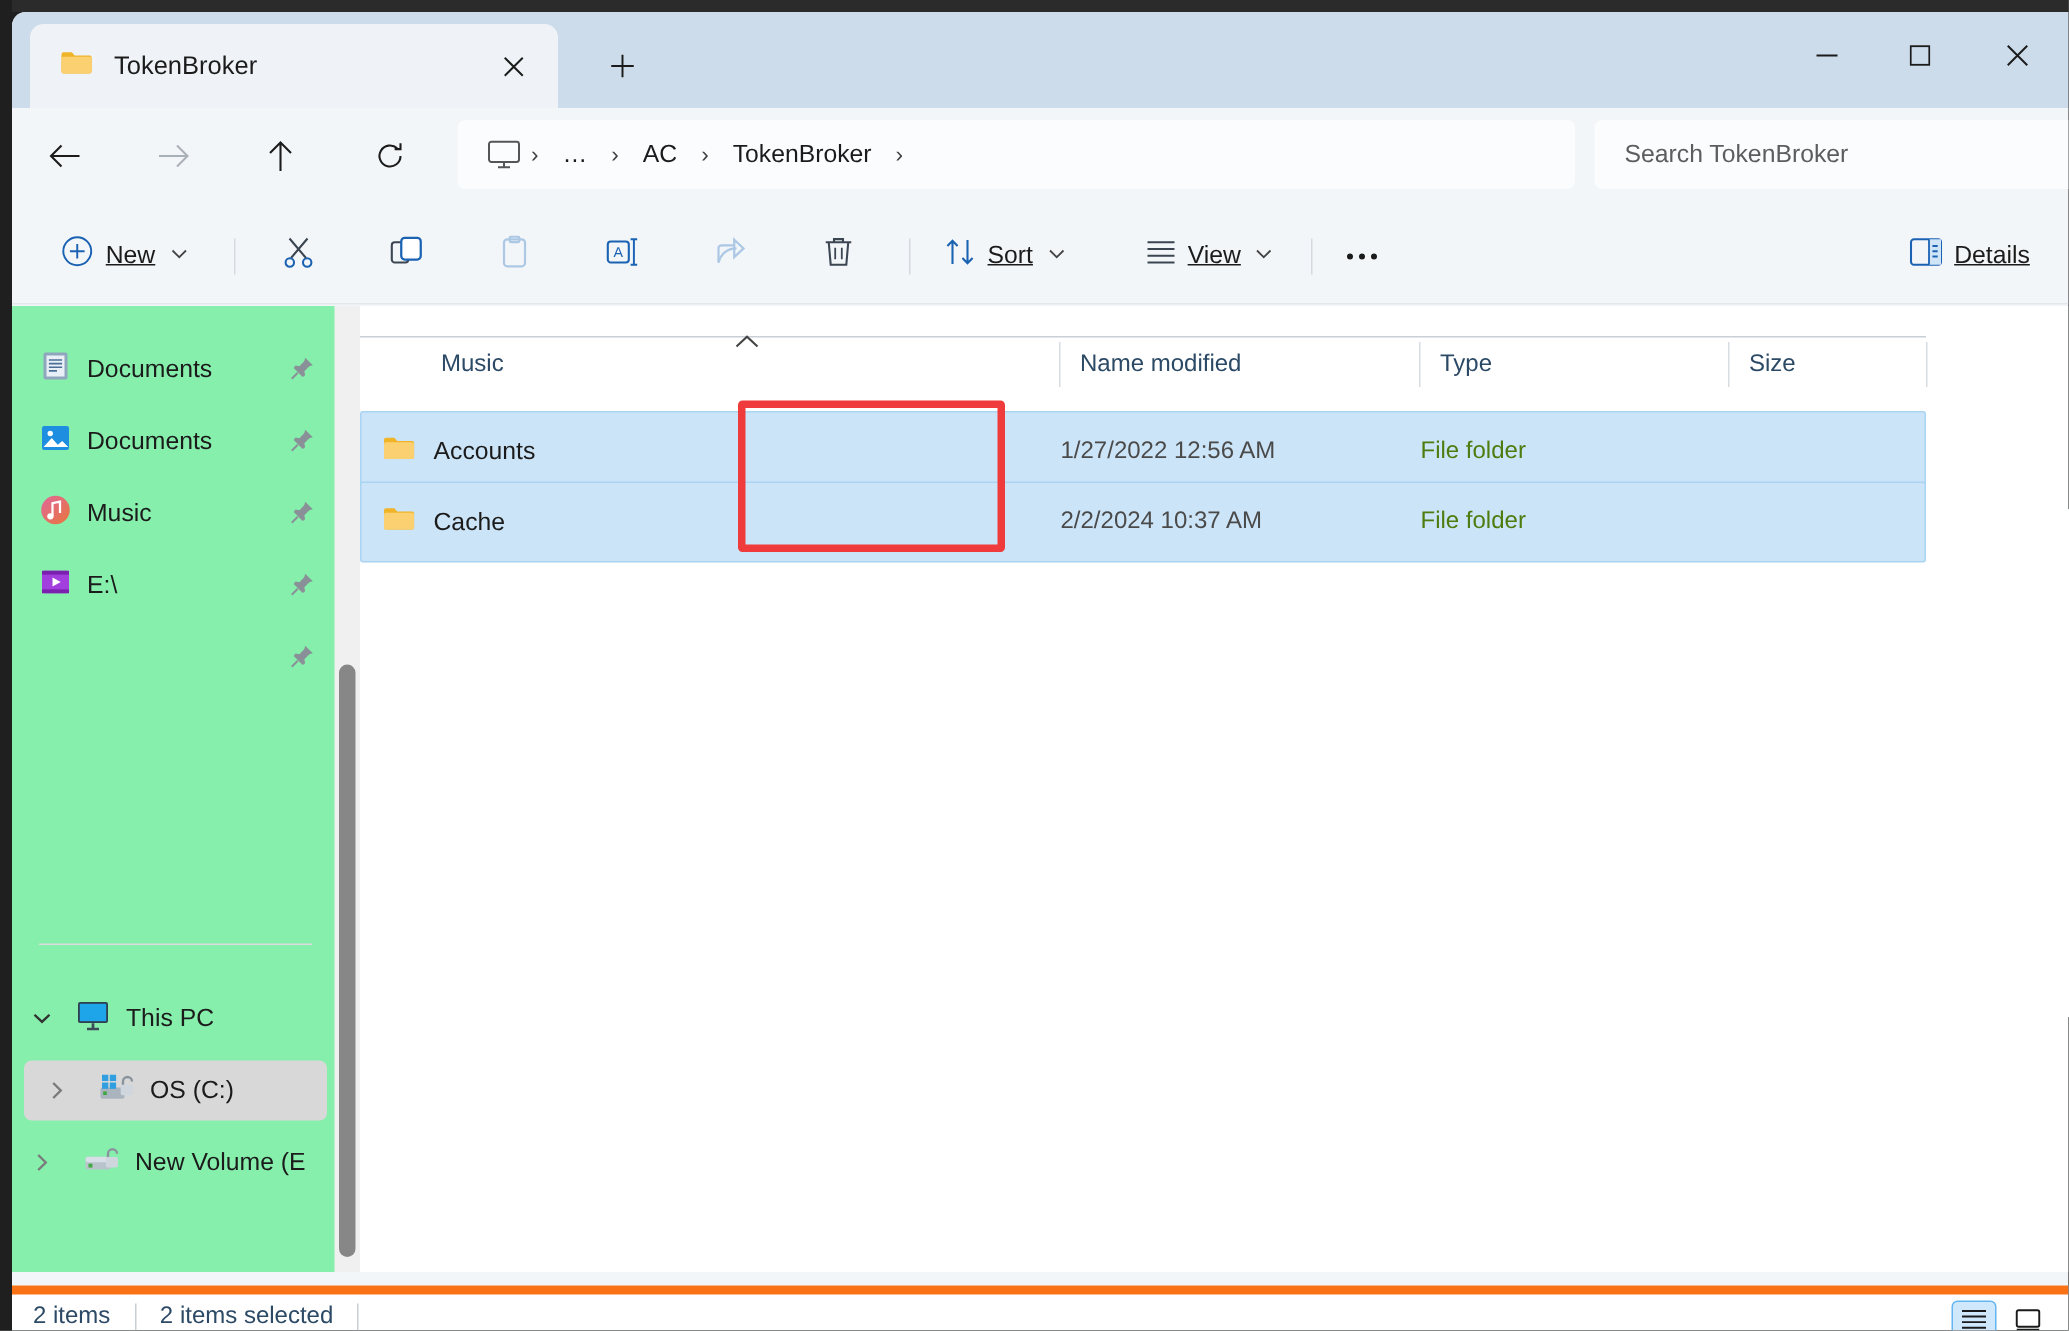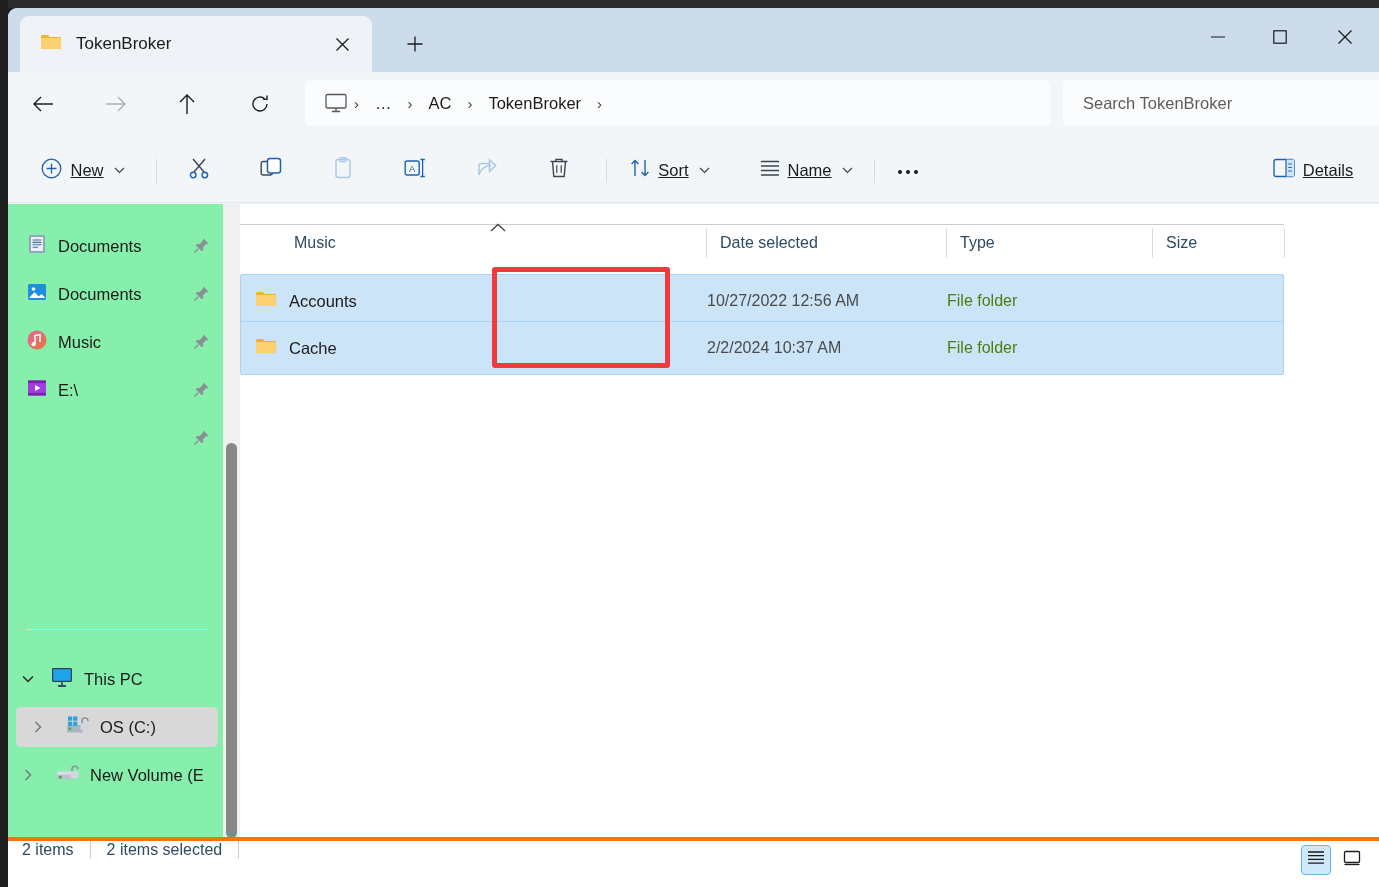"Name" span.cmd-label { text: Name -> View }
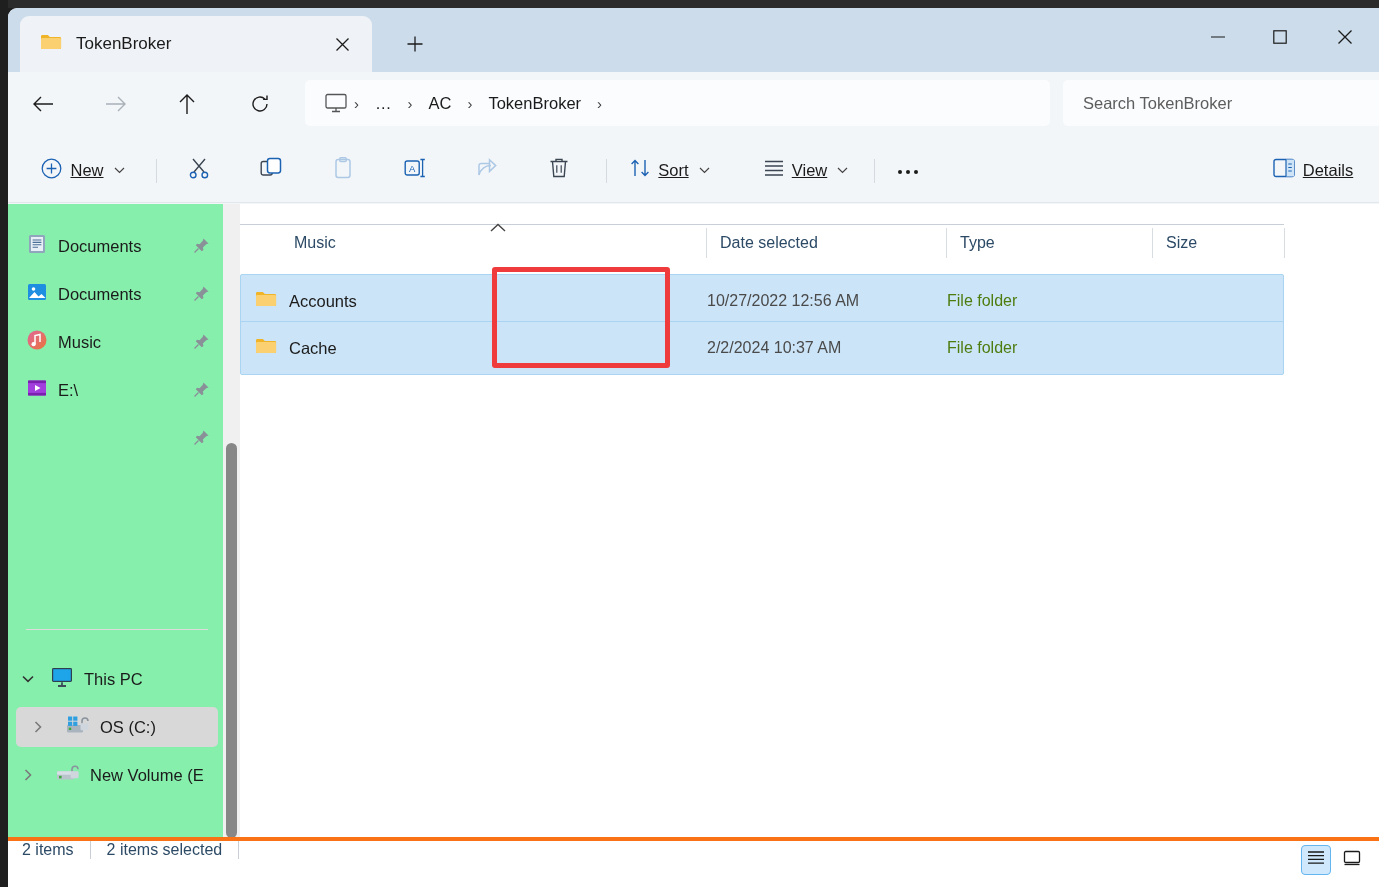"Date selected" span { text: Date selected -> Name modified }
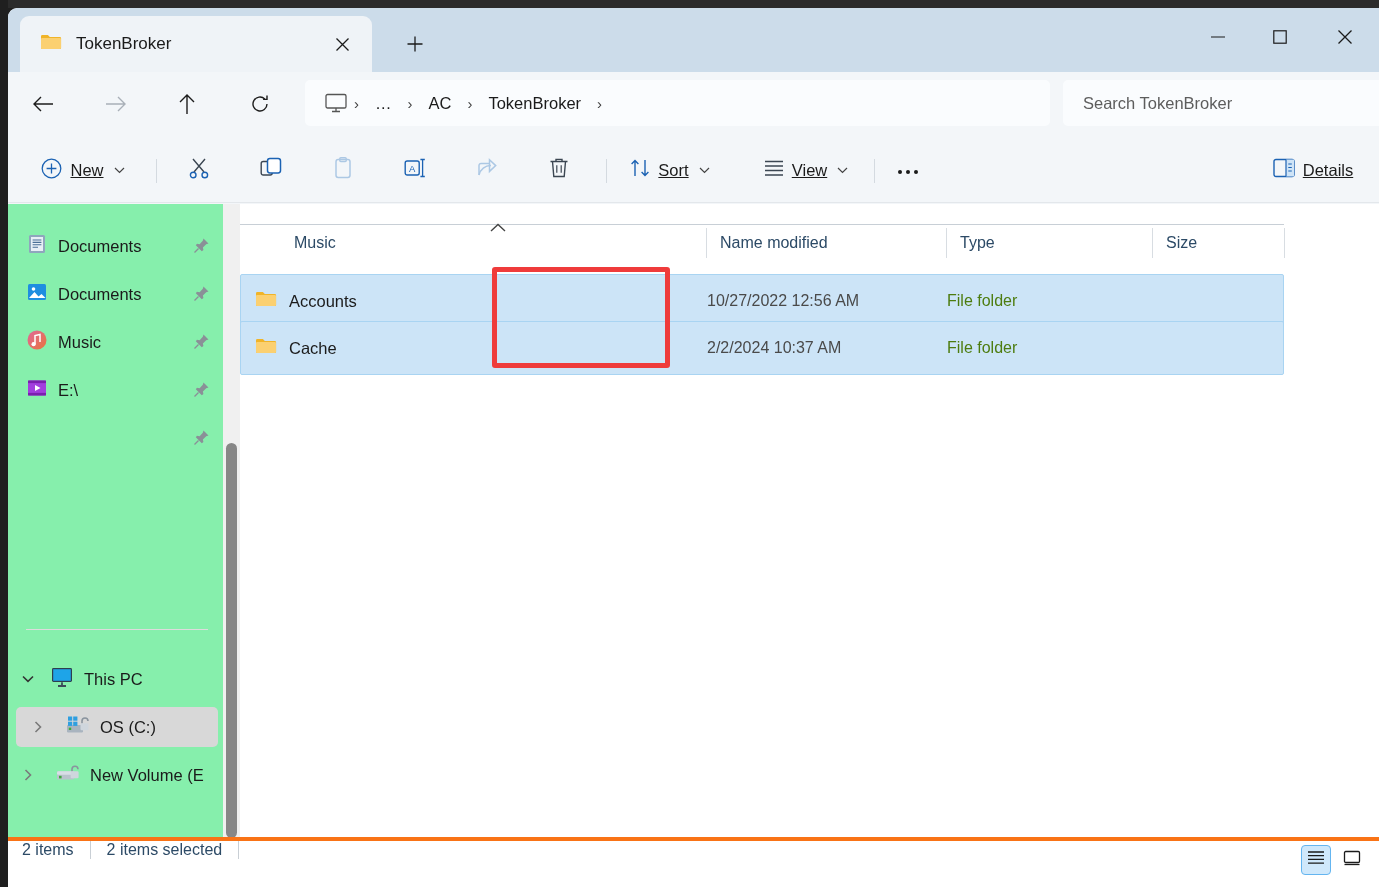"10/27/2022 12:56 AM" div.cell { text: 10/27/2022 -> 1/27/2022 }
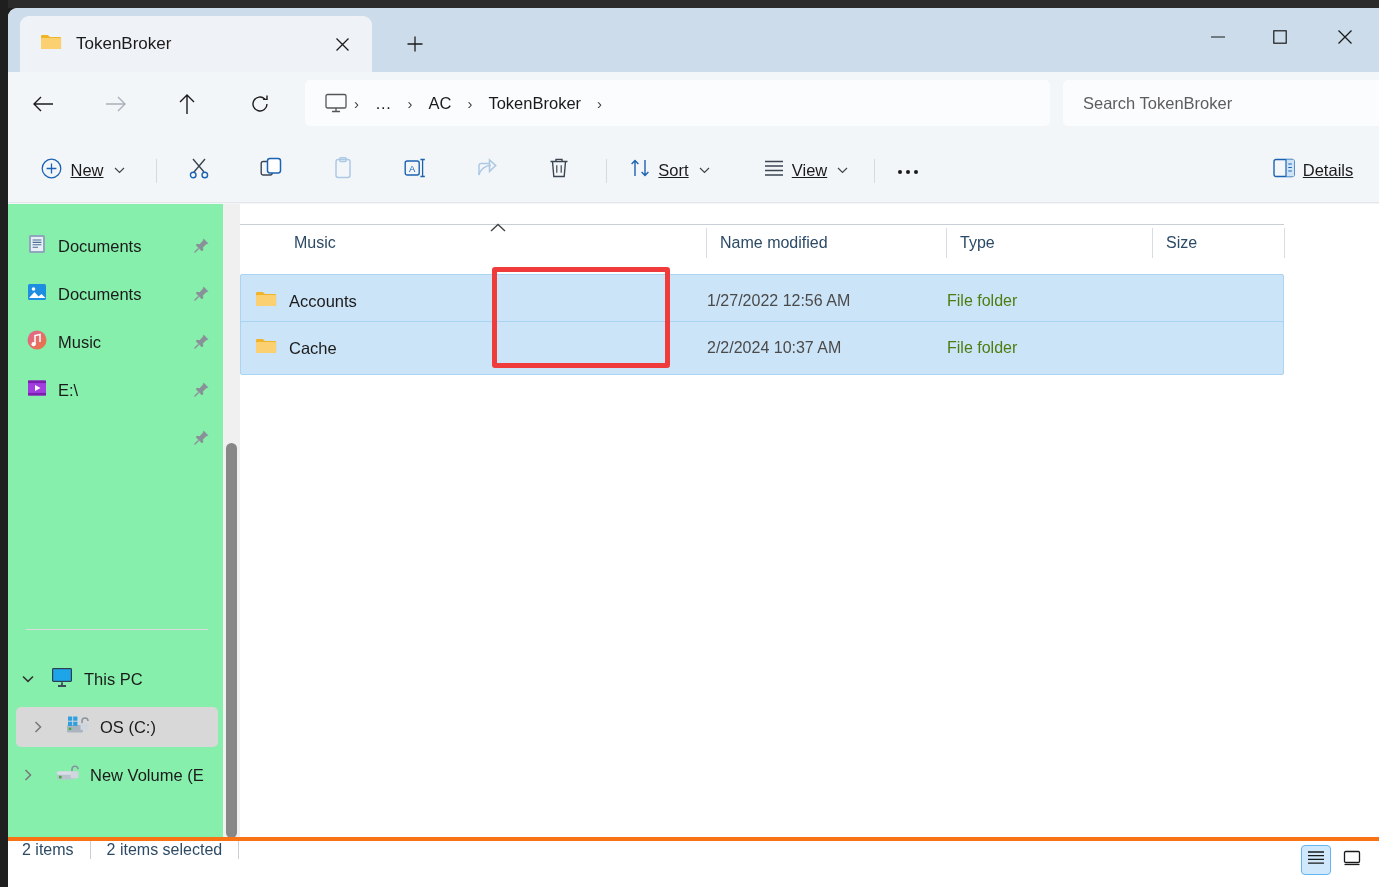"2 items" .statusbar { align-items: flex-start -> flex-end; border-top: 4px solid #f97316 -> 6px solid #f97316; height: 50px -> 30px }
